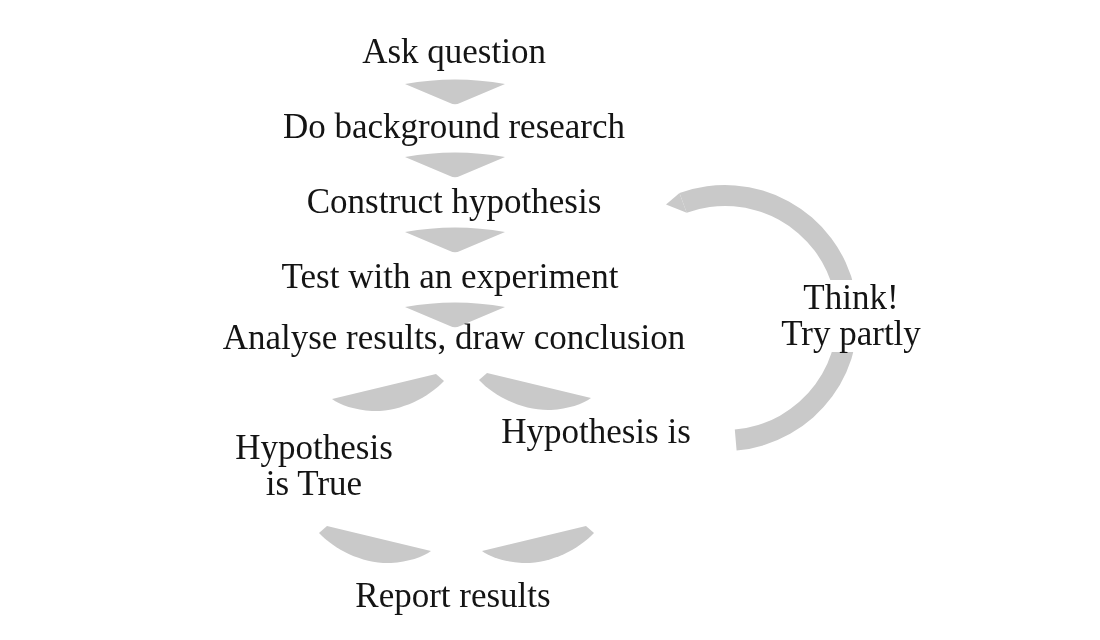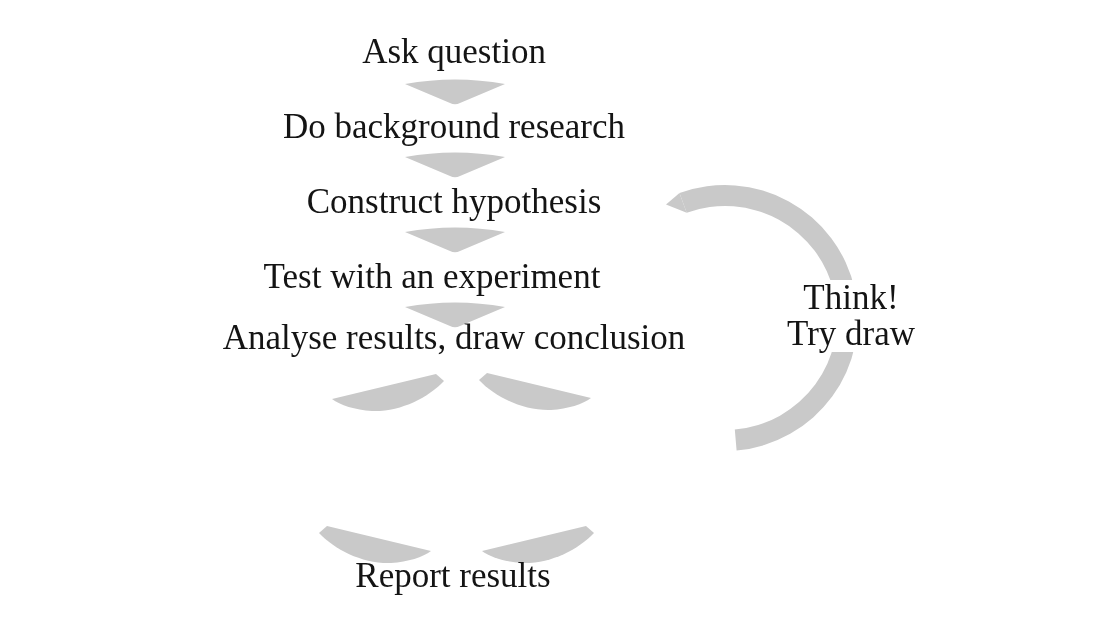"Test with an experiment" div.txt { left: 432px -> 450px }
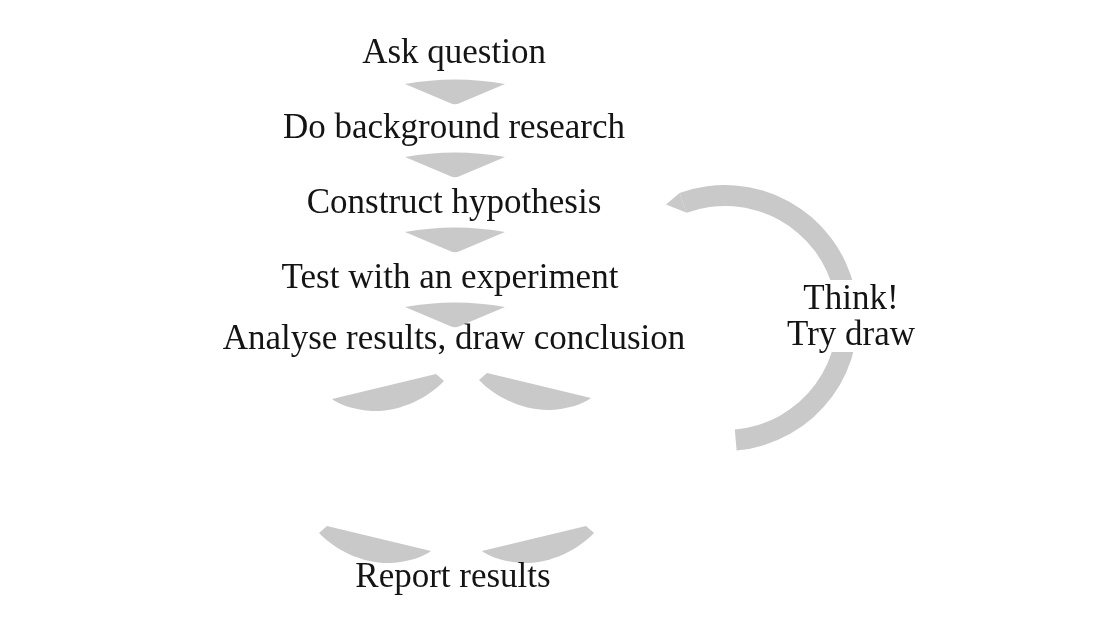"Try draw" span.line { text: draw -> partly }
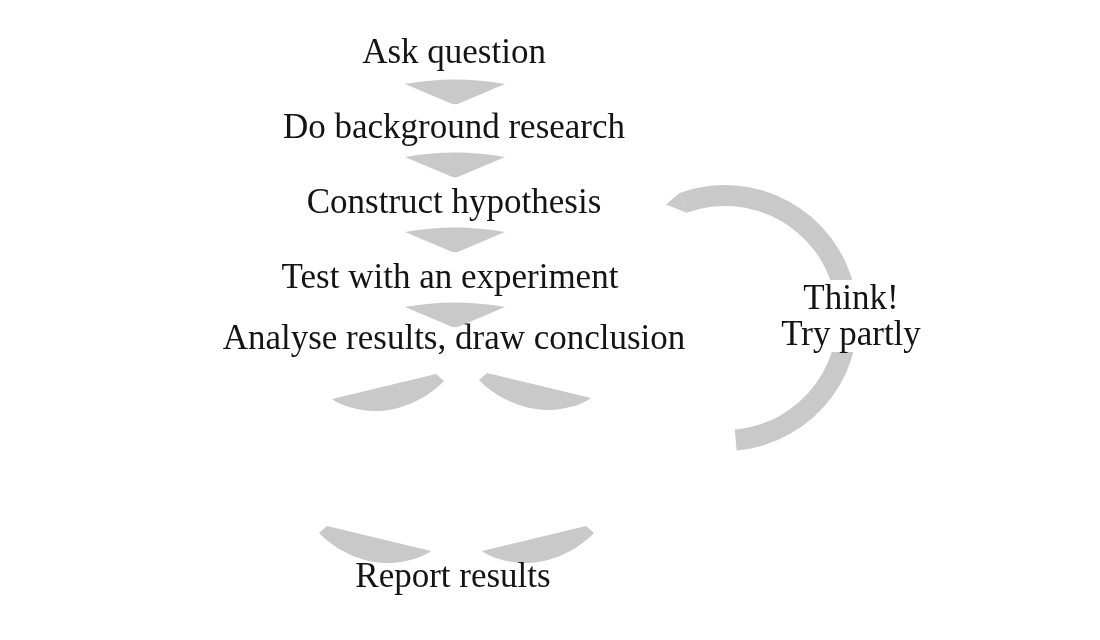"Hypothesis" div.txt { html: none -> <div> <span>Hypothesis</span> <span>is True</span> </div> }
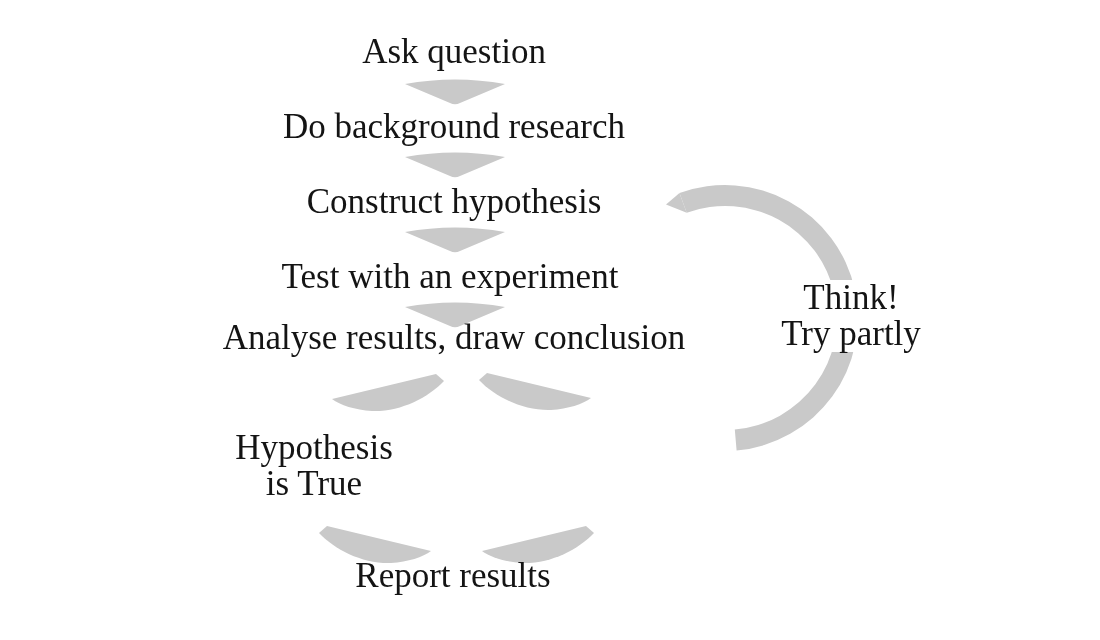"Hypothesis is" span.line { html: none -> <span>Hypothesis is</span> }
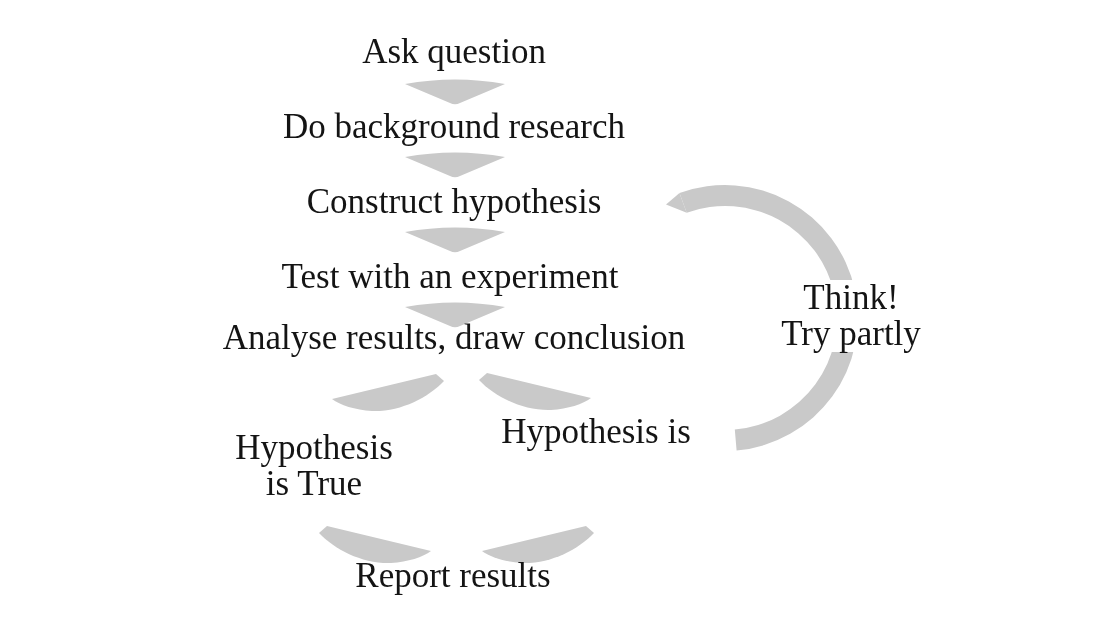"Report results" div.txt { top: 558px -> 578px }
